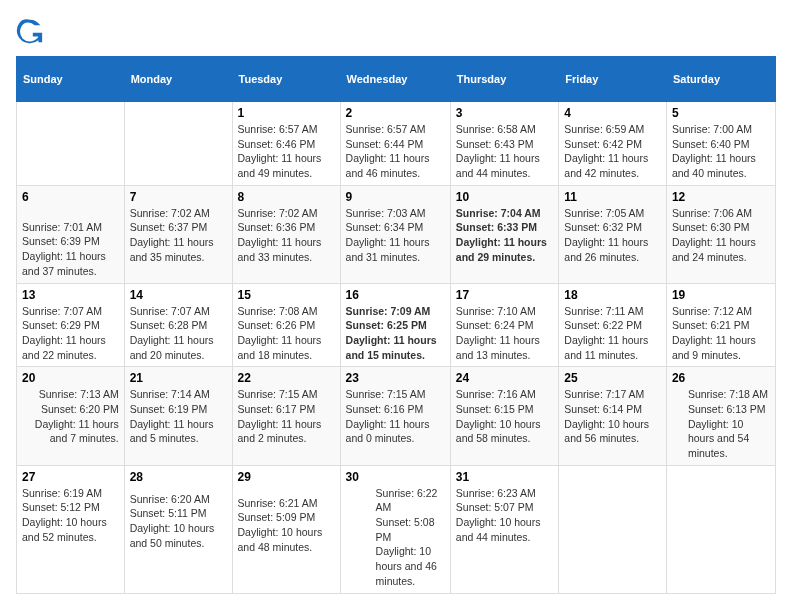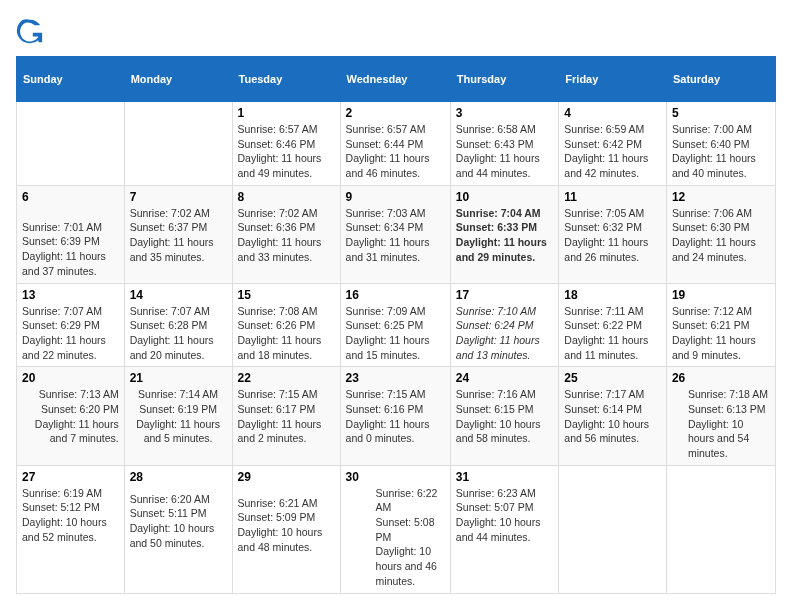"Sunrise: 7:09 AM" div.day-info { font-weight: none -> bold }
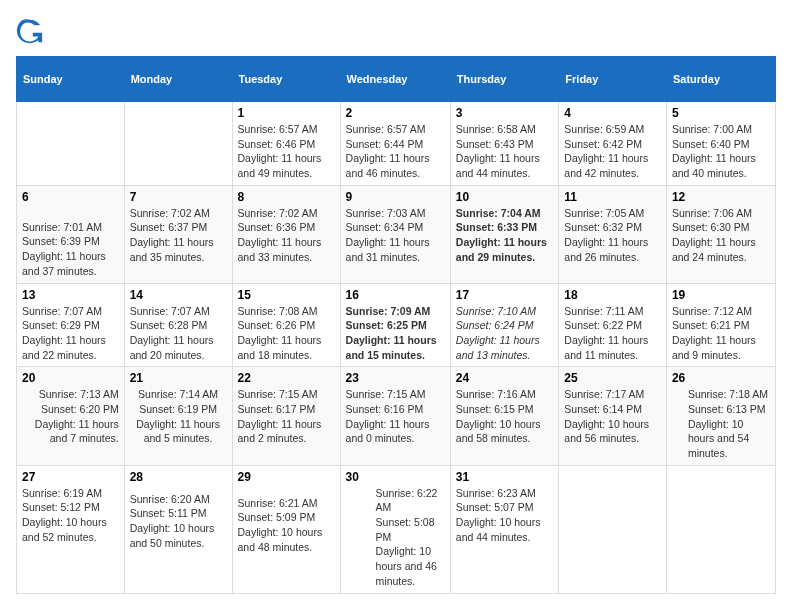"Sunrise: 7:10 AM" div.day-info { font-style: italic -> none }
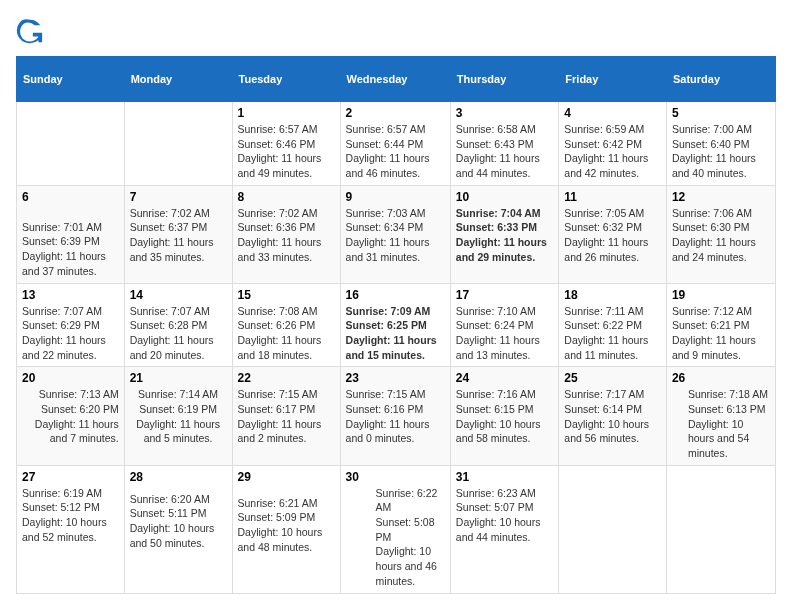"Sunrise: 7:14 AM" div.day-info { text-align: center -> none }
